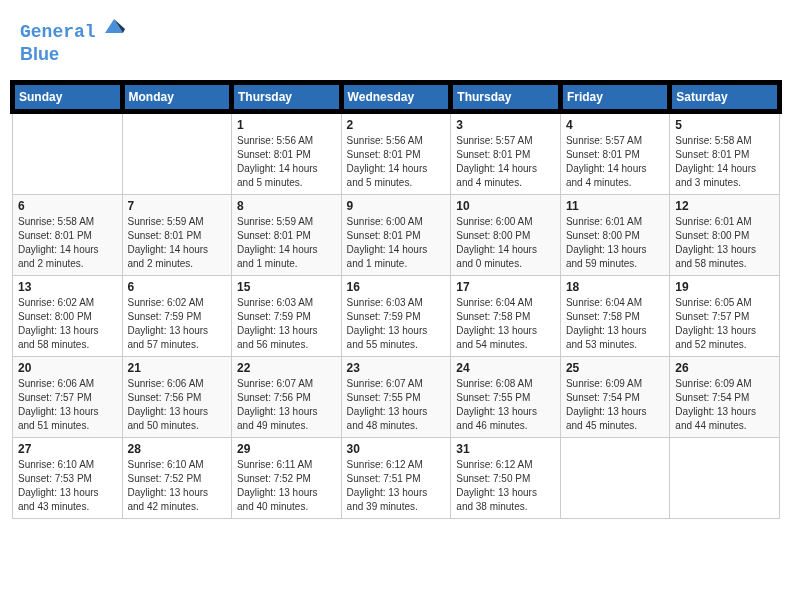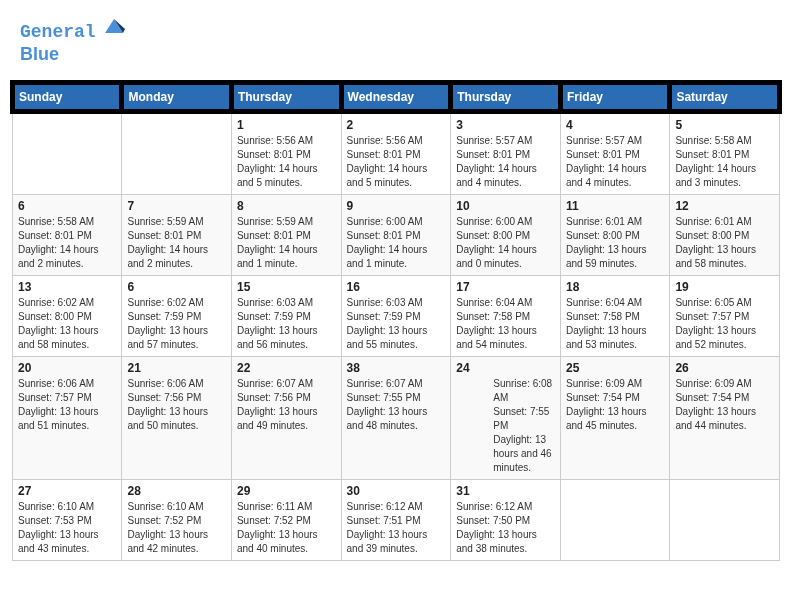"38" span.day-number { text: 38 -> 23 }
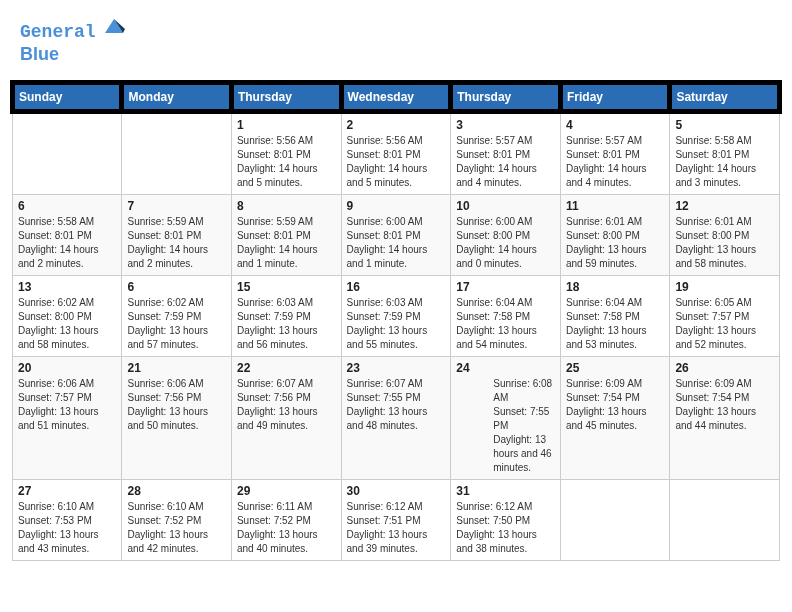"Sunrise: 6:08 AM" div.day-info { margin-left: 37px -> none }
